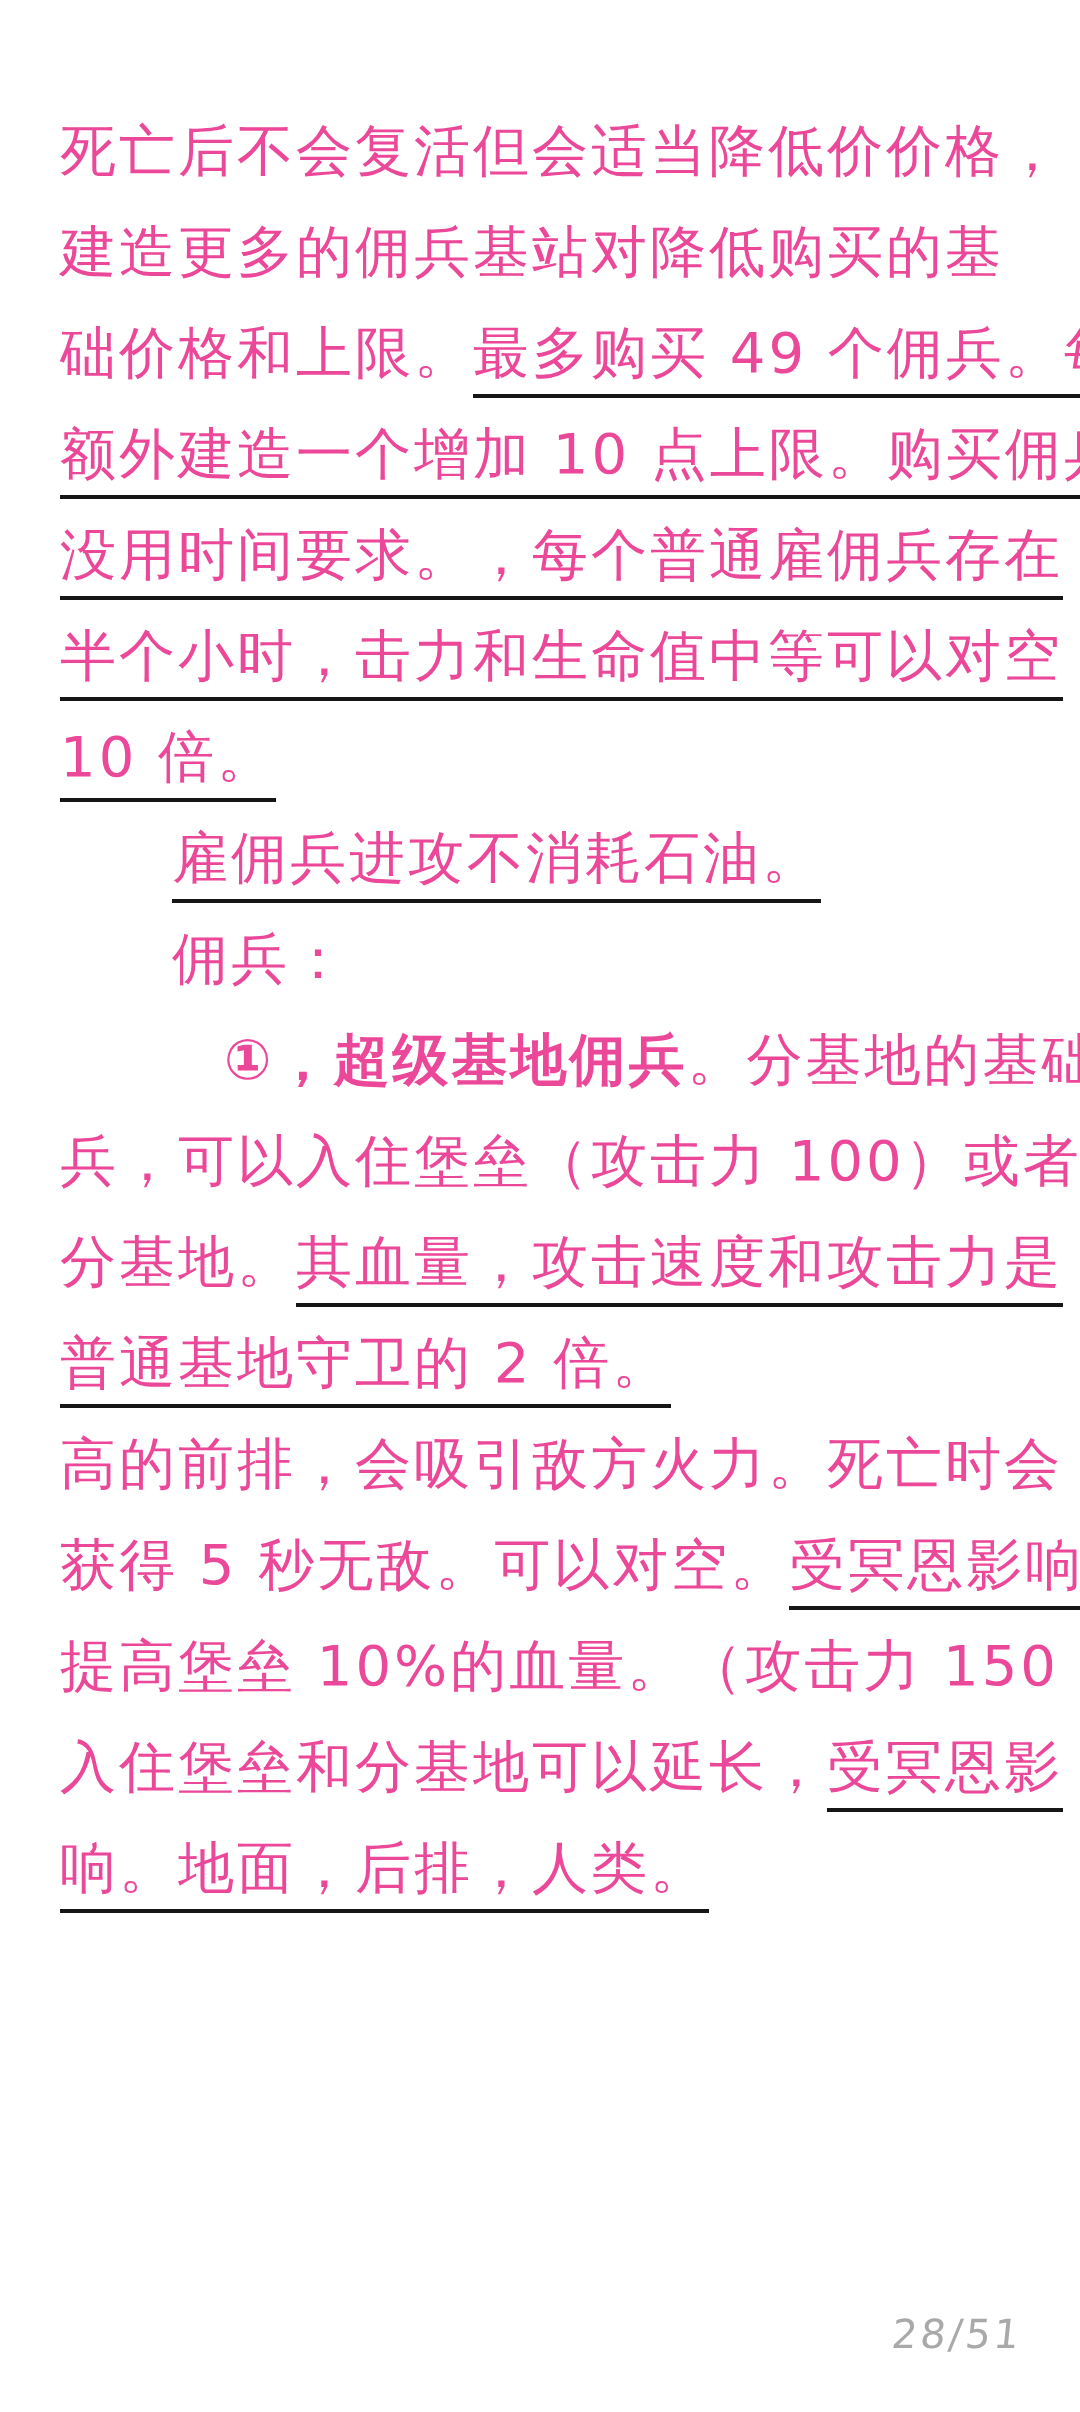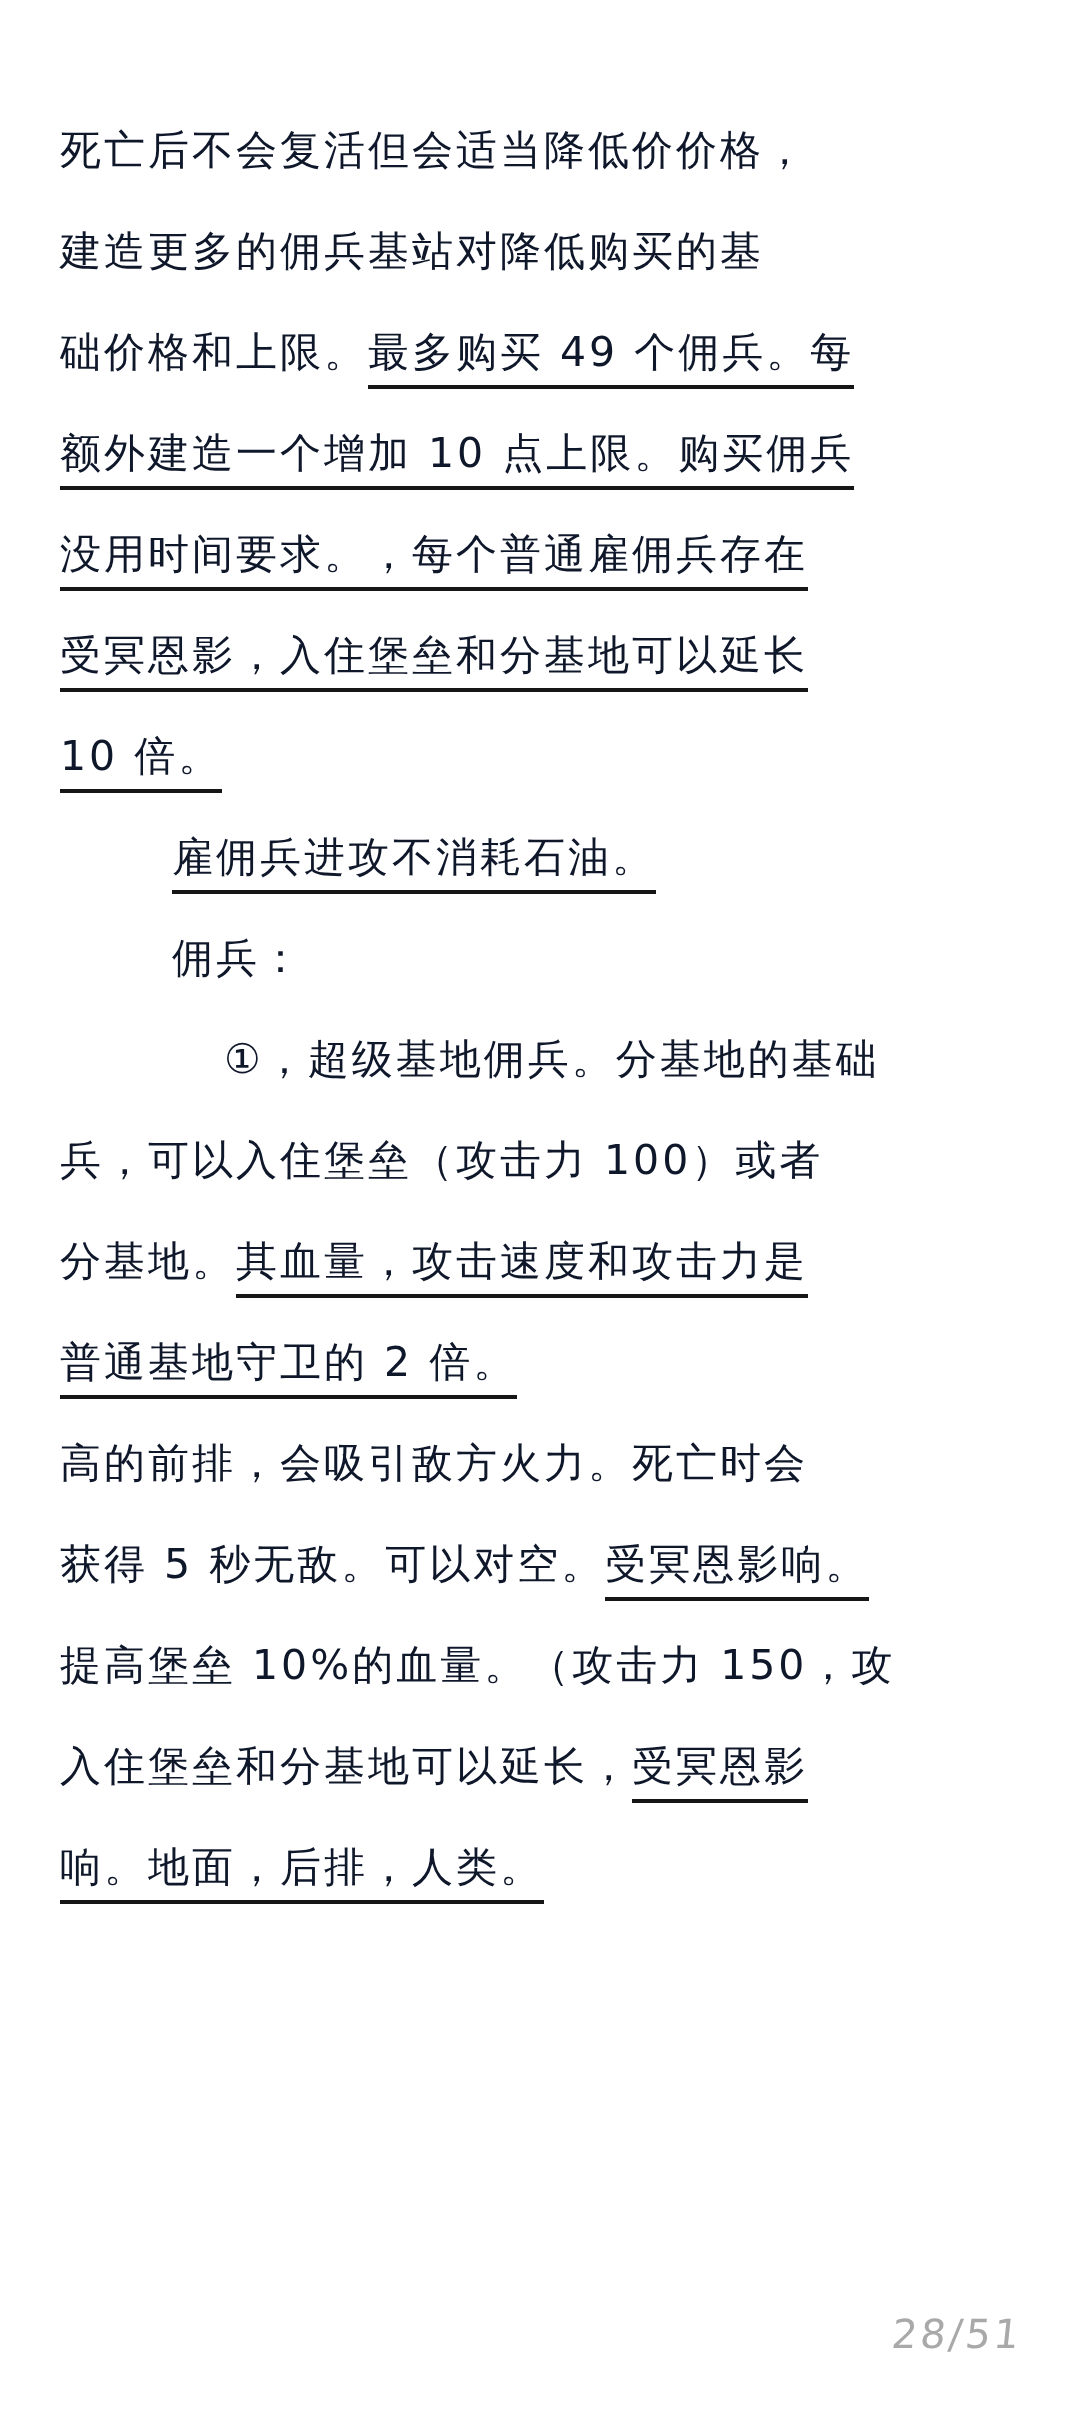"死亡后不会复活但会适当降低价价格，" .line { color: #0f172a -> #ec4899; font-size: 41px -> 56px }
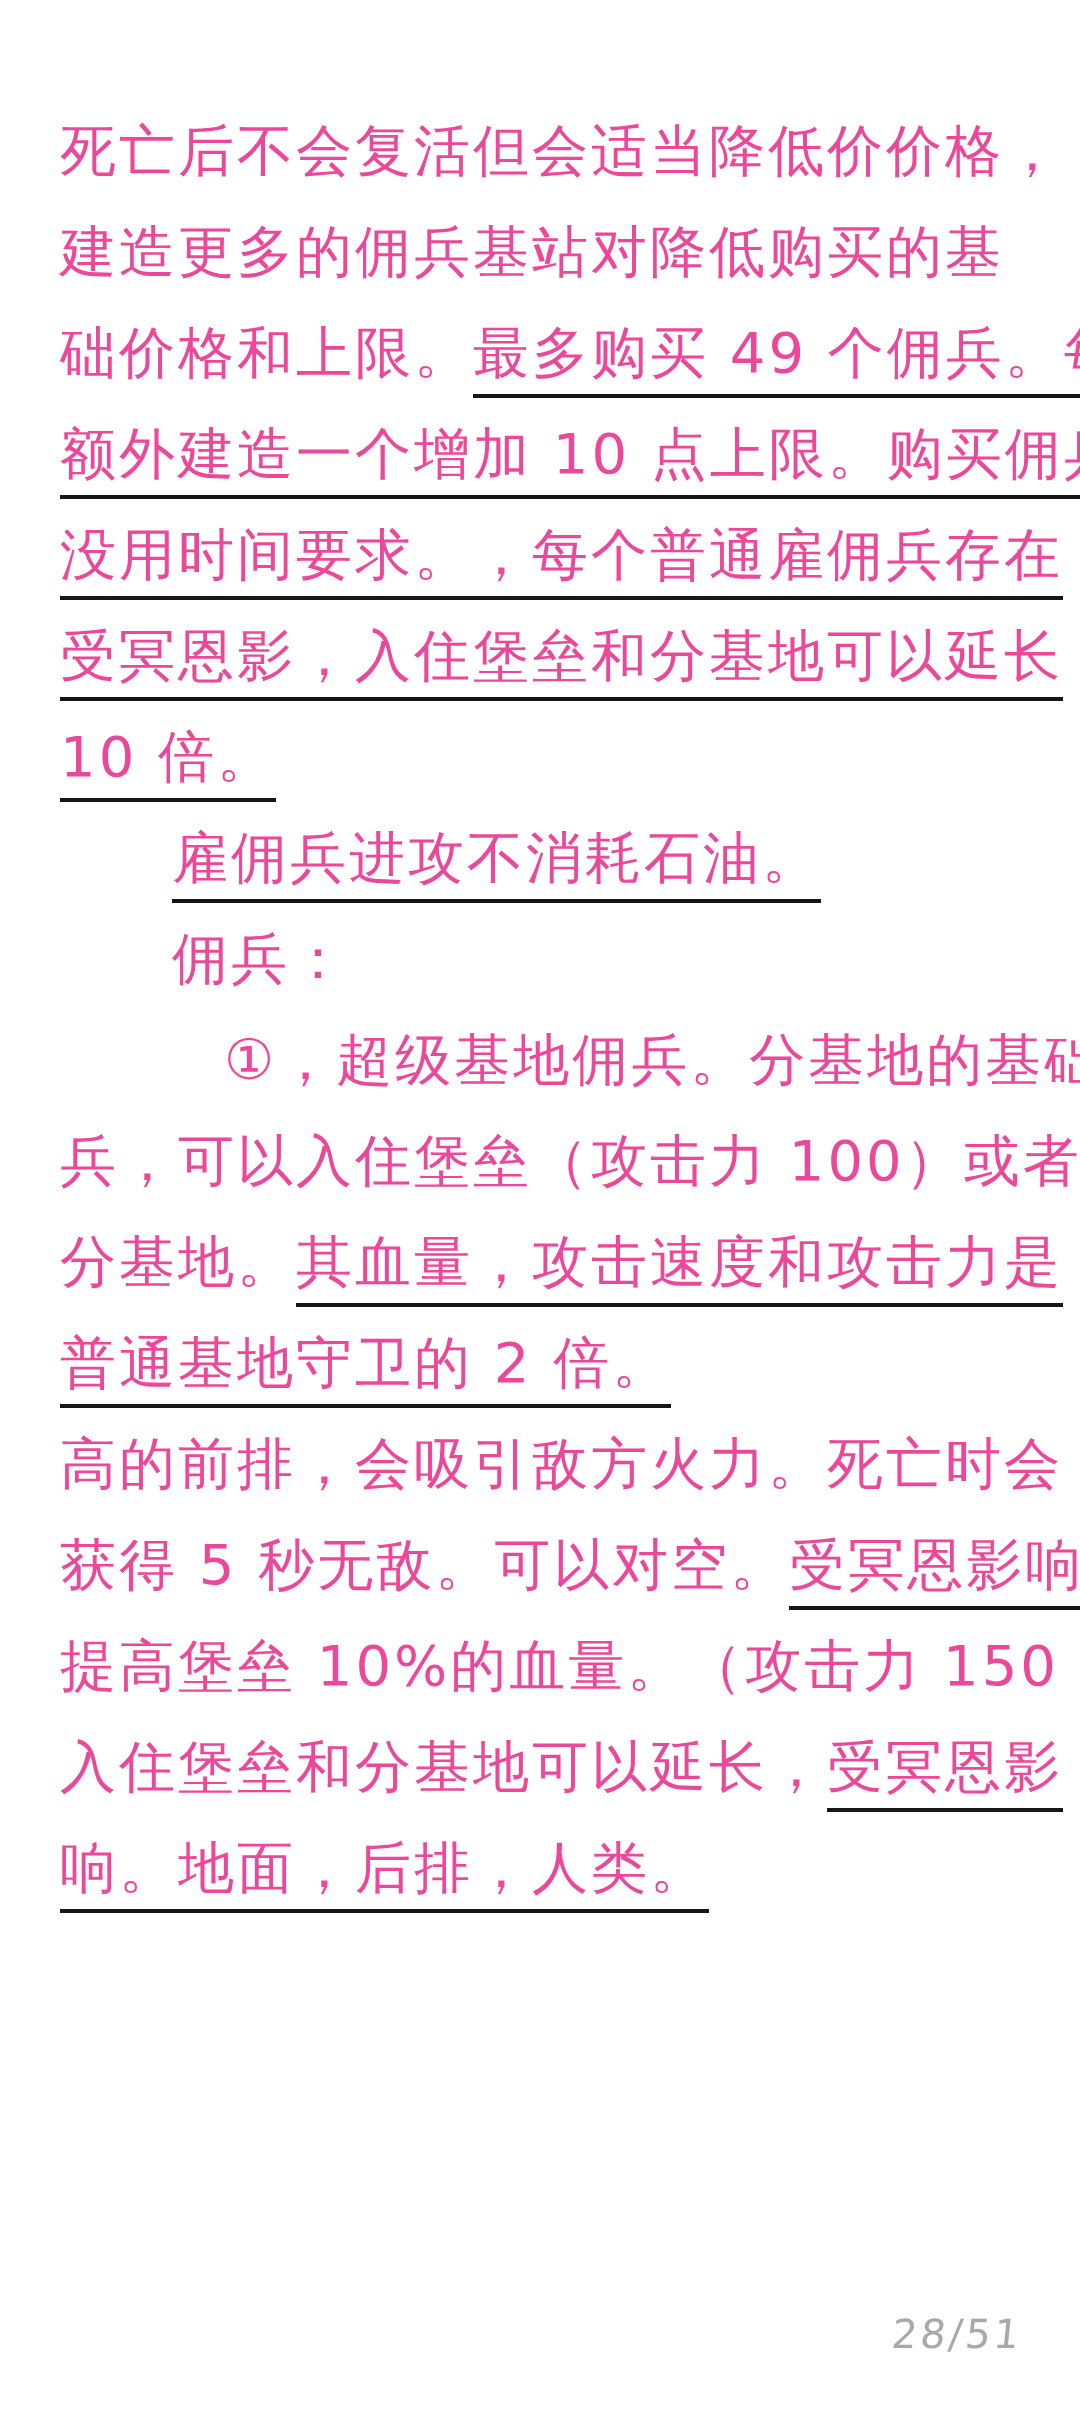"受冥恩影，入住堡垒和分基地可以延长" span.u { text: 受冥恩影，入住堡垒和分基地可以延长 -> 半个小时，击力和生命值中等可以对空 }
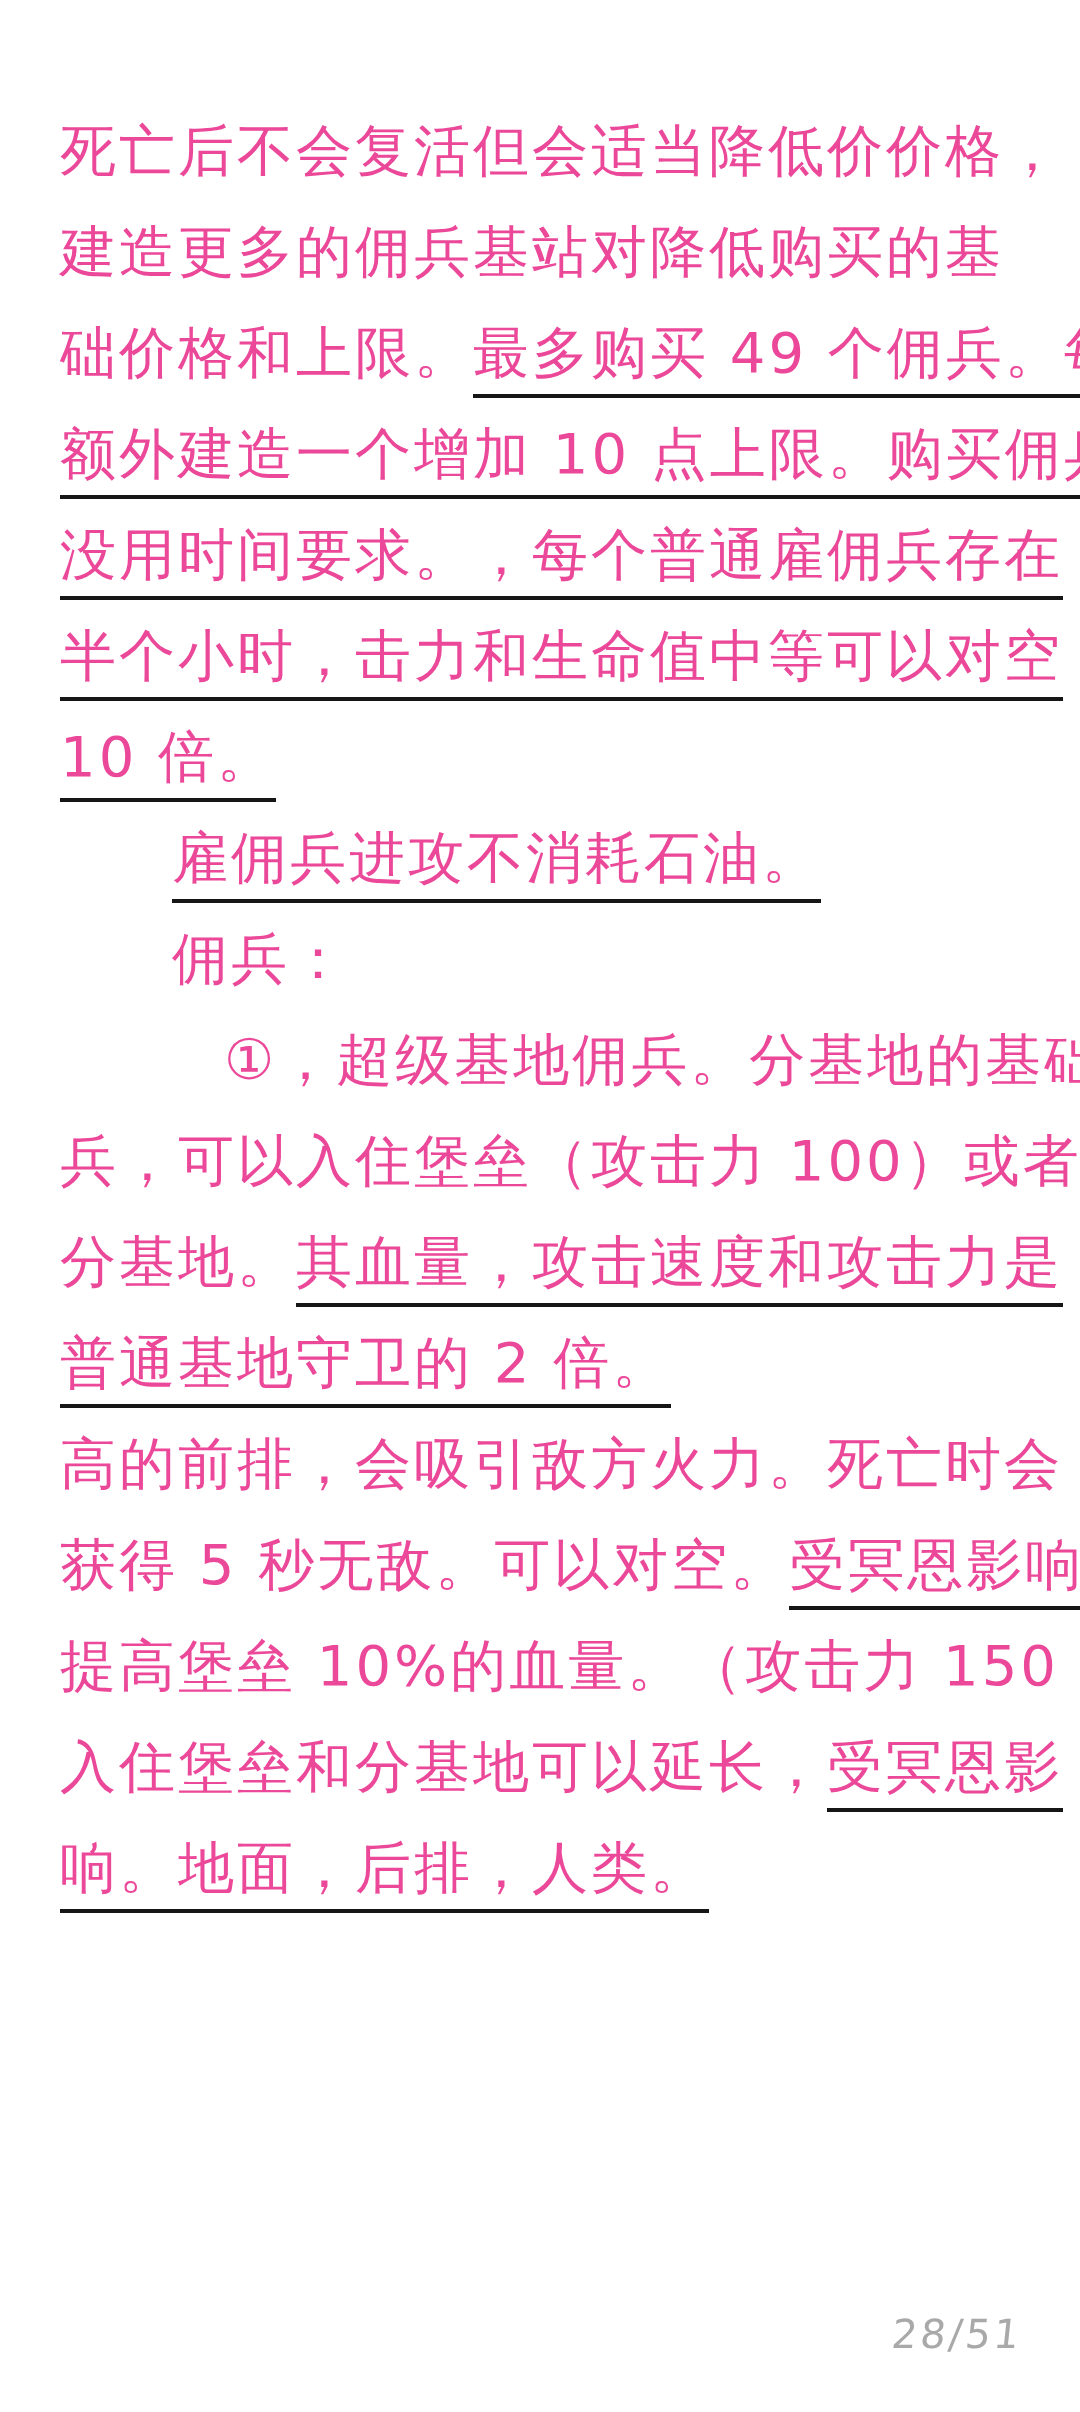"①，超级基地佣兵" .b { font-weight: normal -> bold }
